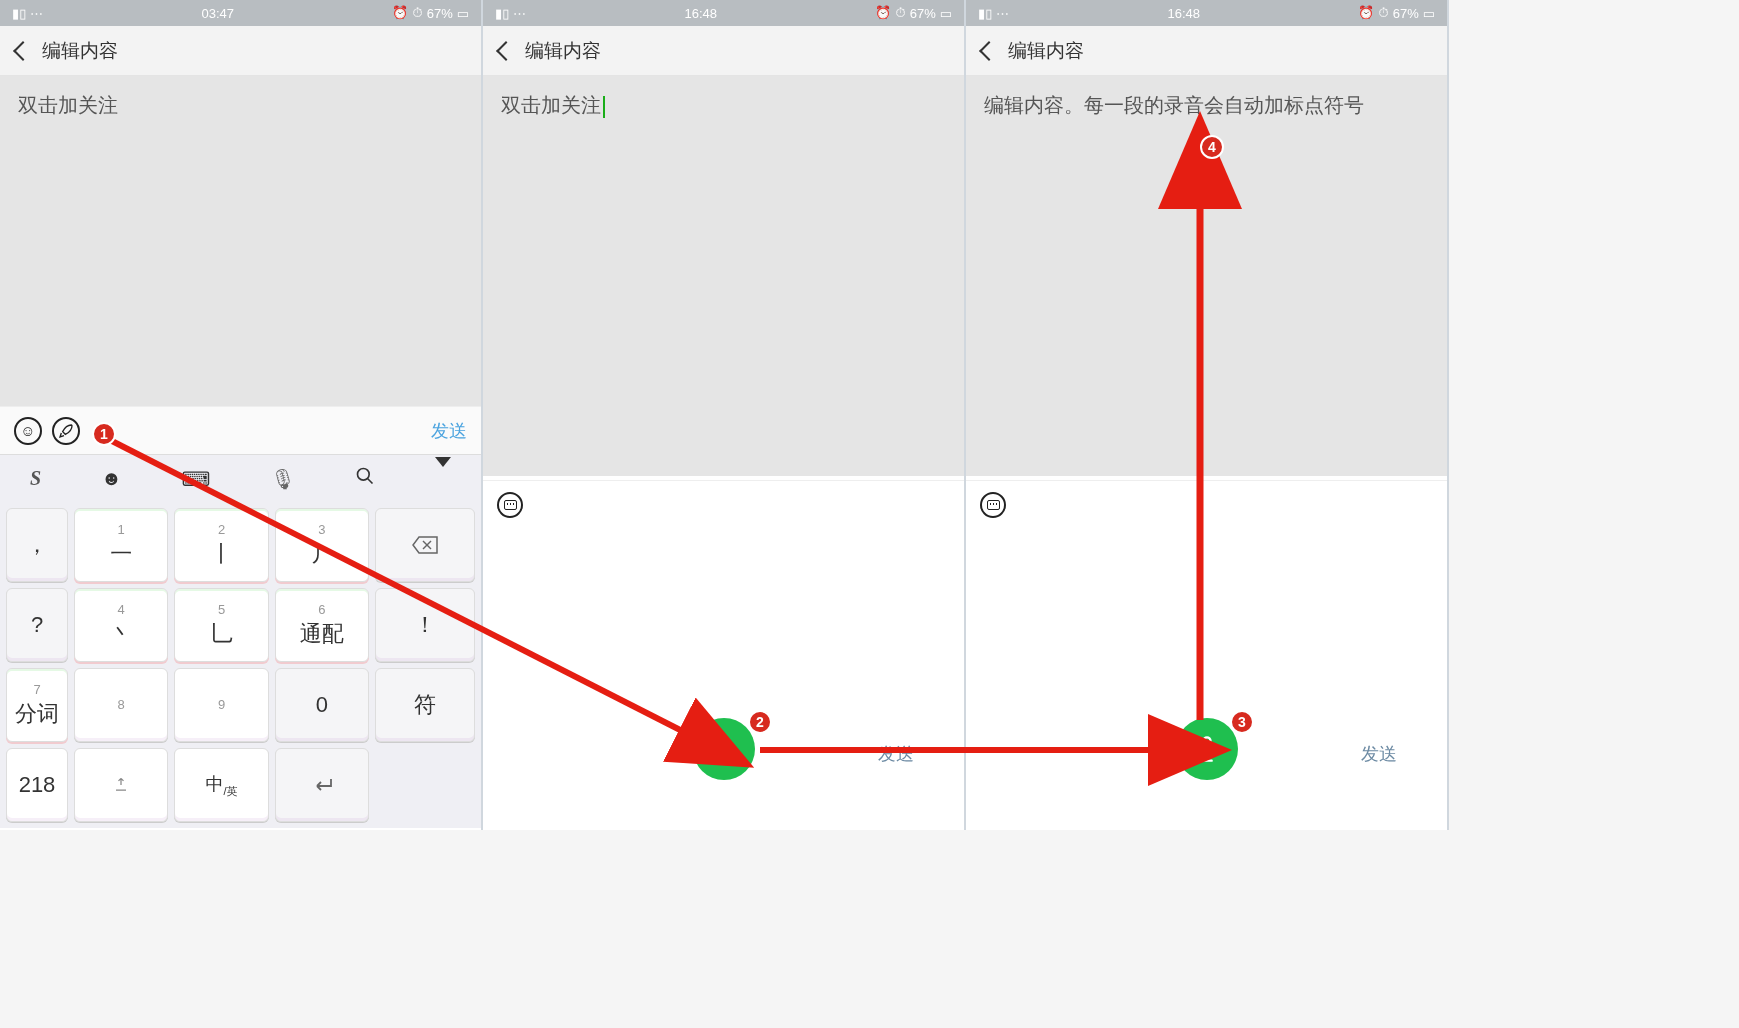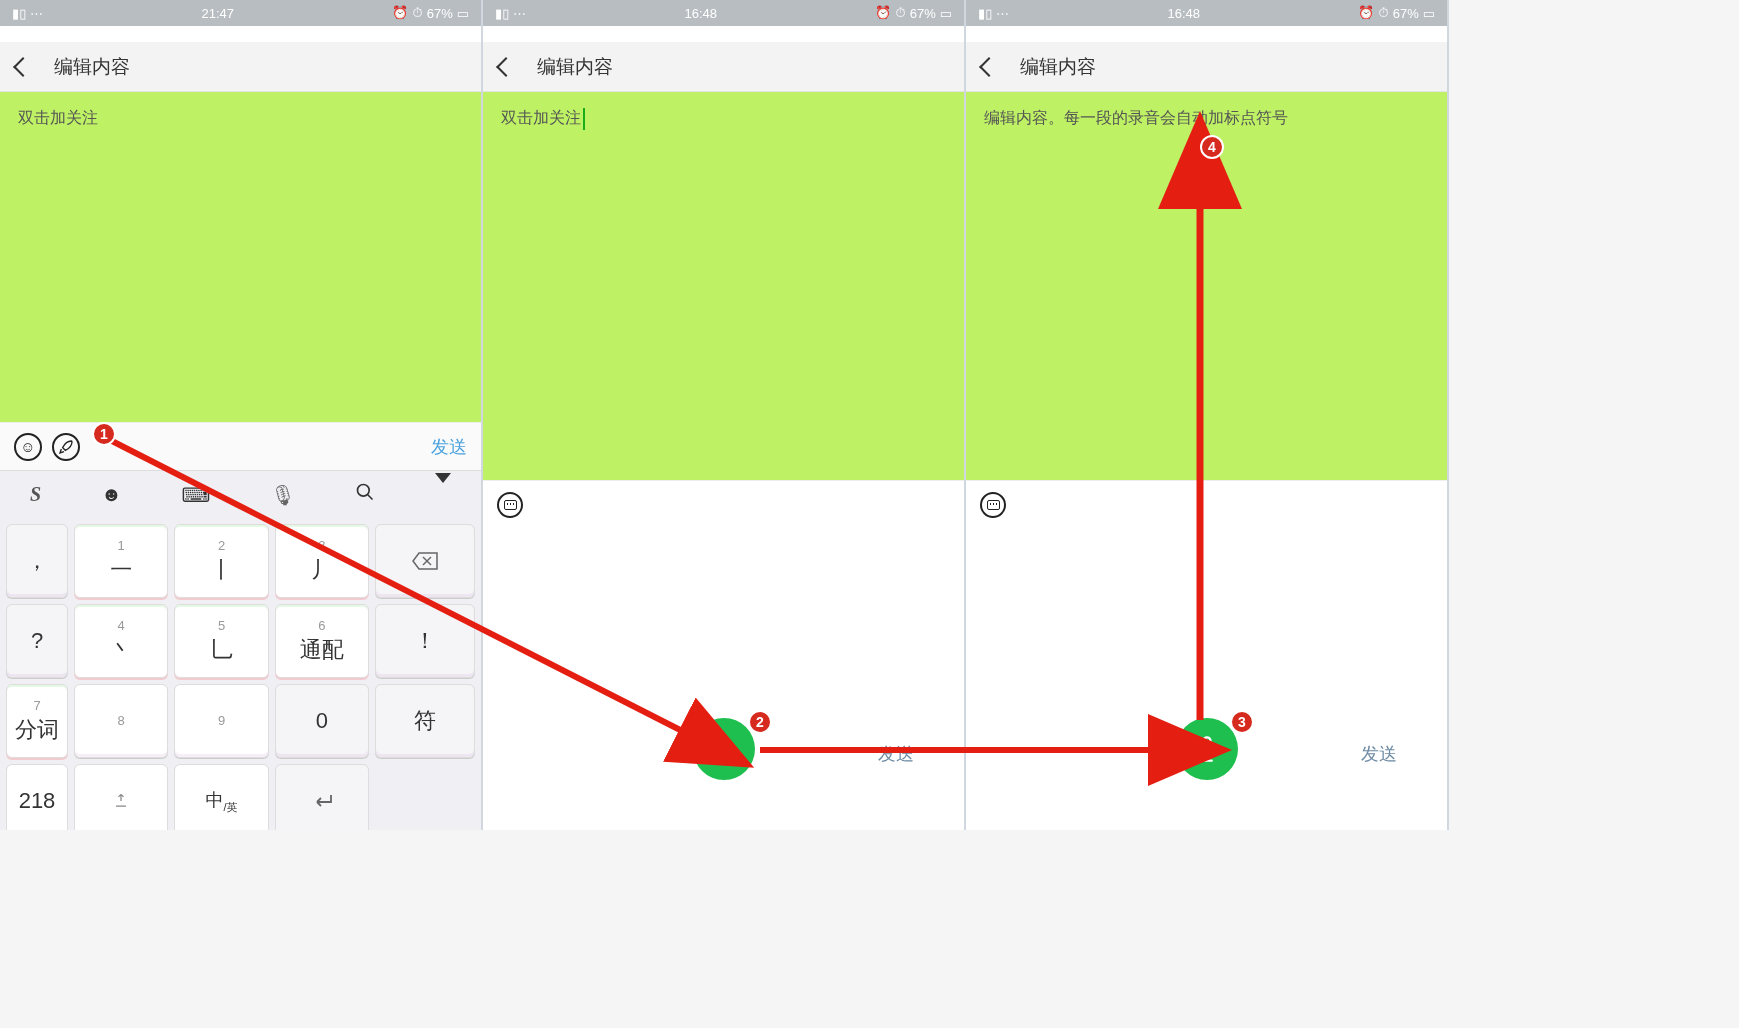"21:47" span { text: 21:47 -> 03:47 }
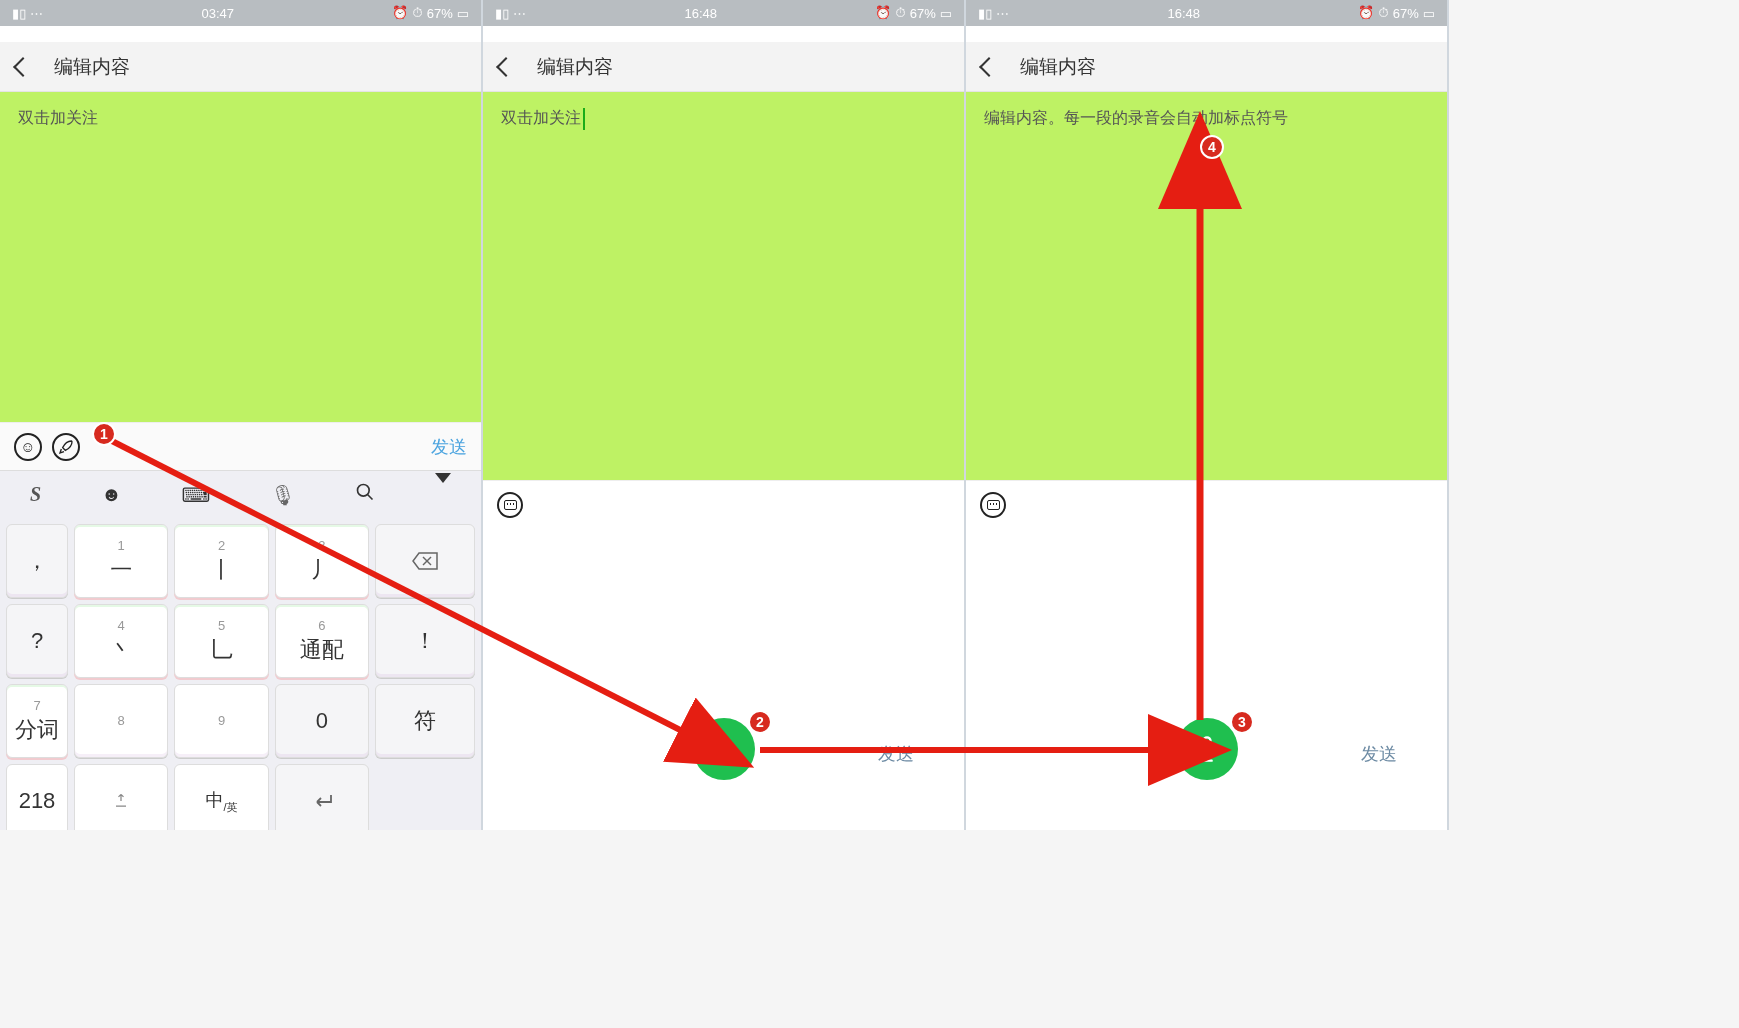"编辑内容" .nav-bar { gap: 24px -> 12px; margin-top: 16px -> none }
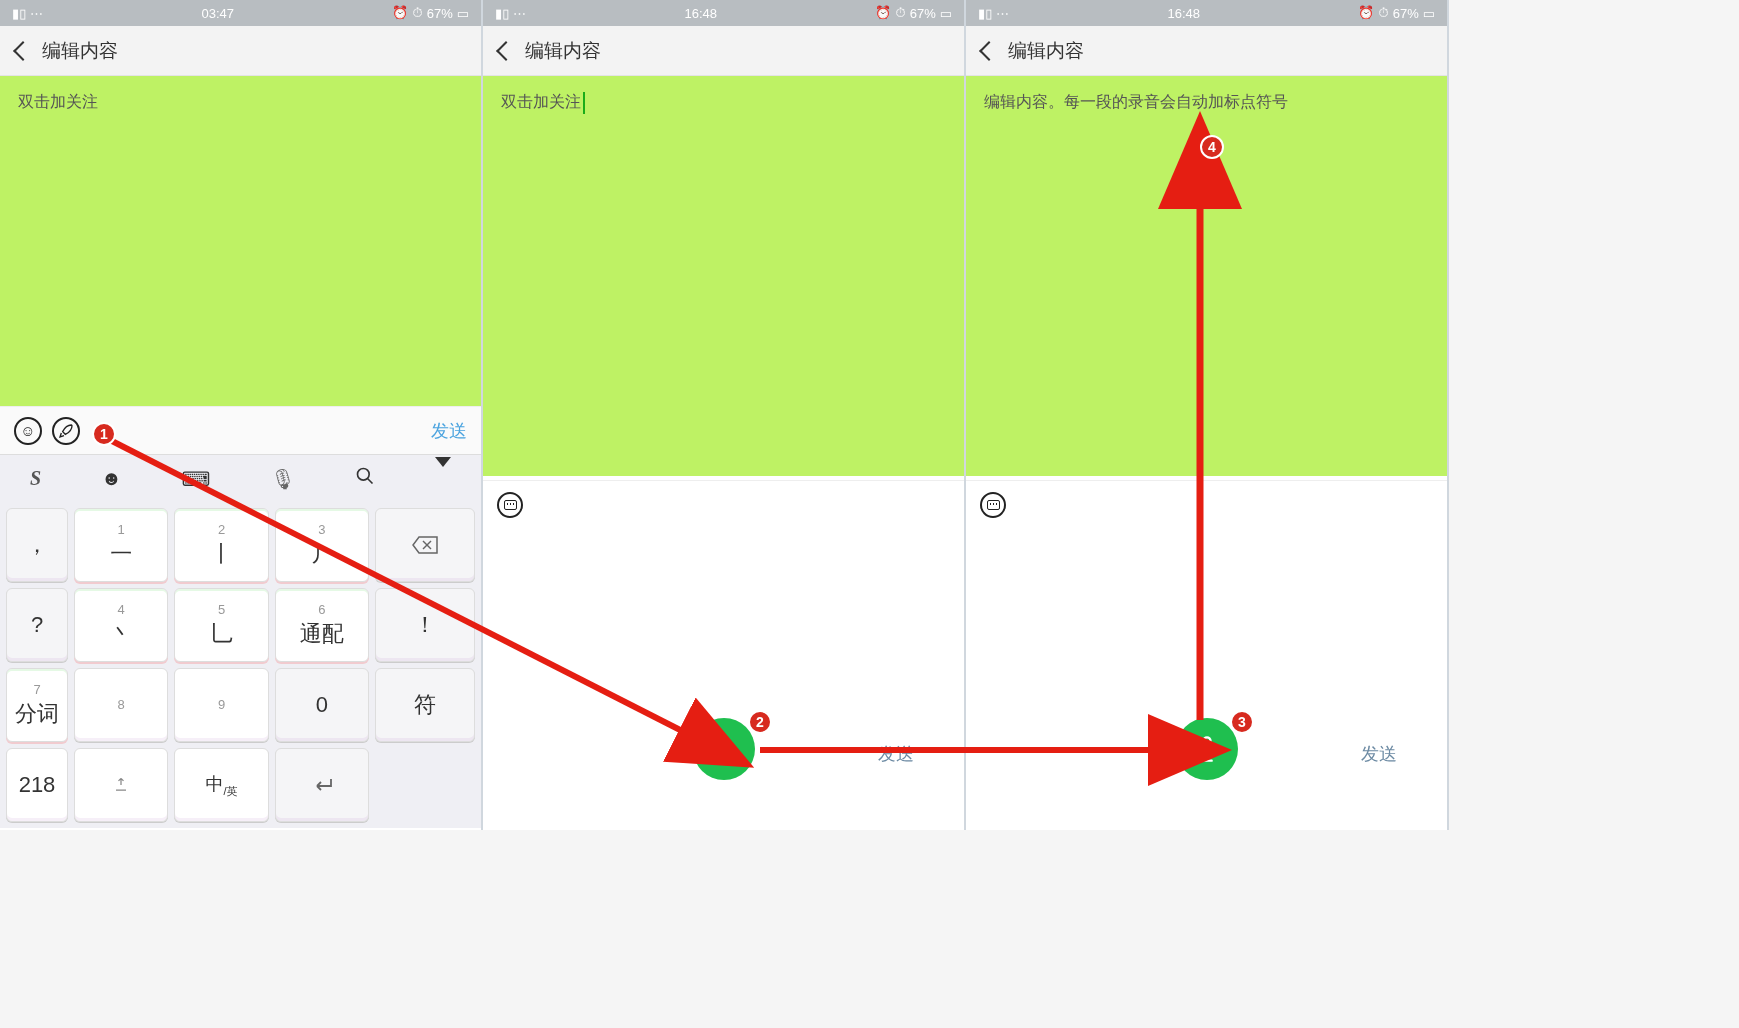"双击加关注" .content-area { background: #bef264 -> #e5e5e5; font-size: 16px -> 20px }
